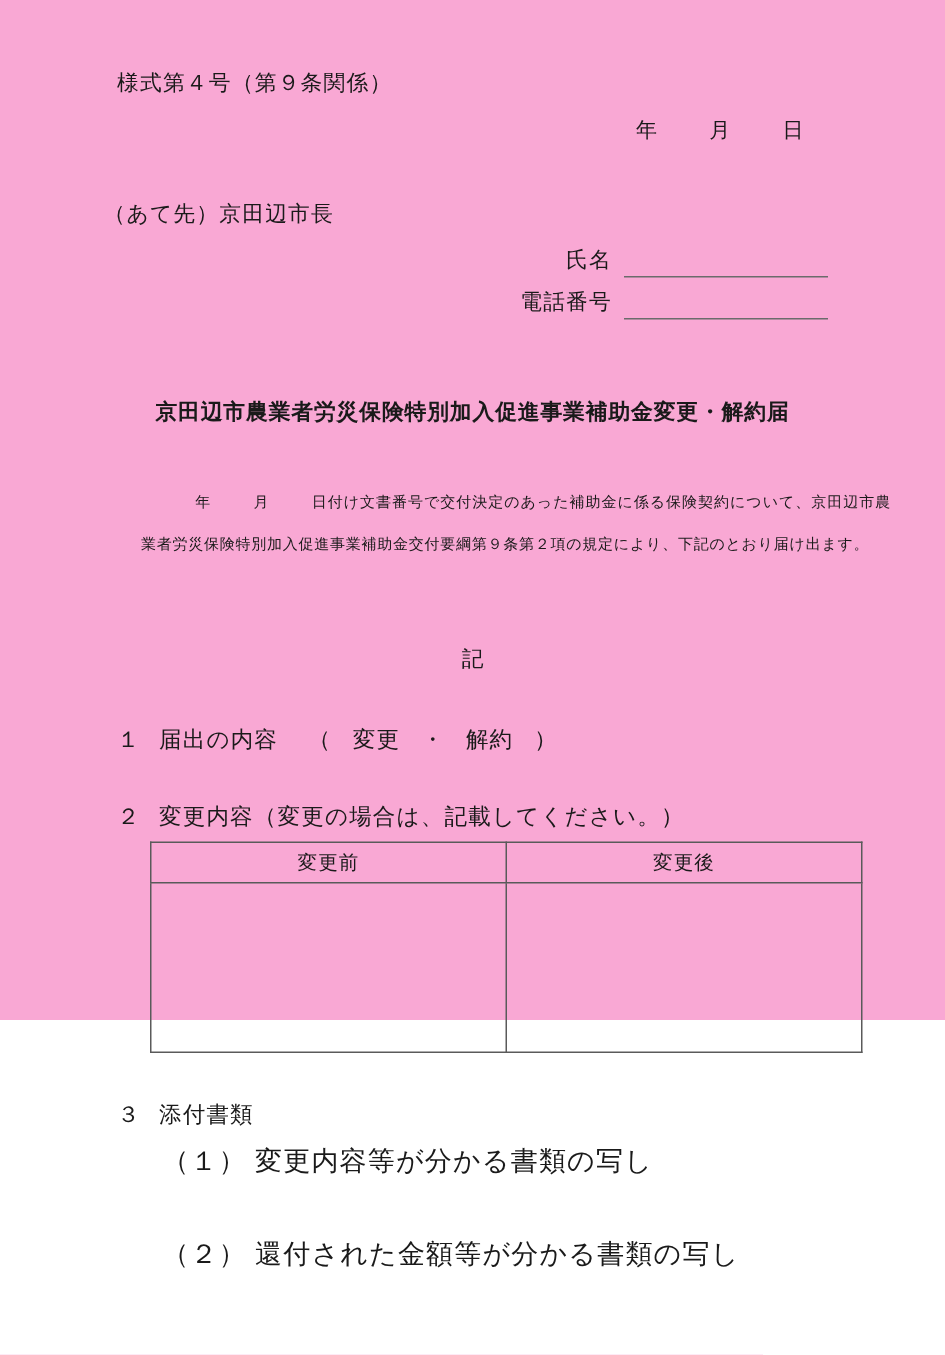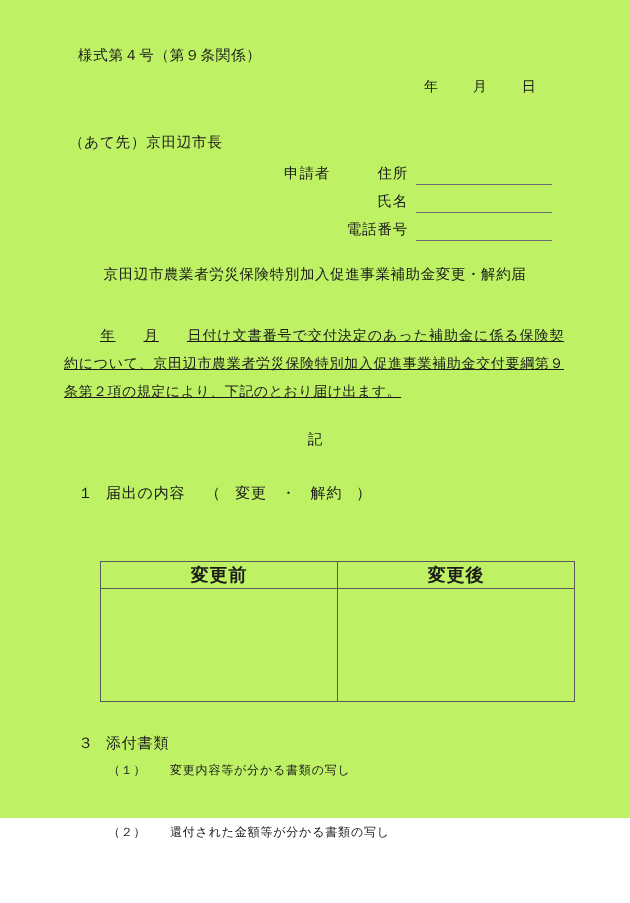"様式第４号（第９条関係）" .page { background: #bef264 -> #f9a8d4; height: 818px -> 680px }
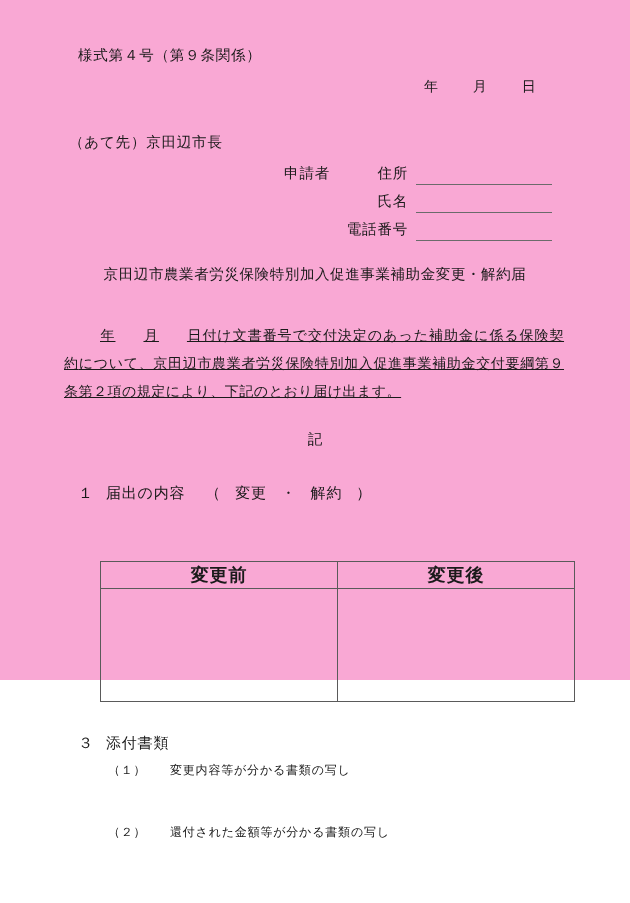"申請者" div.app-row { html: <div> <span>申請者</span> <span>住所</span> <span></span> </div> -> none }
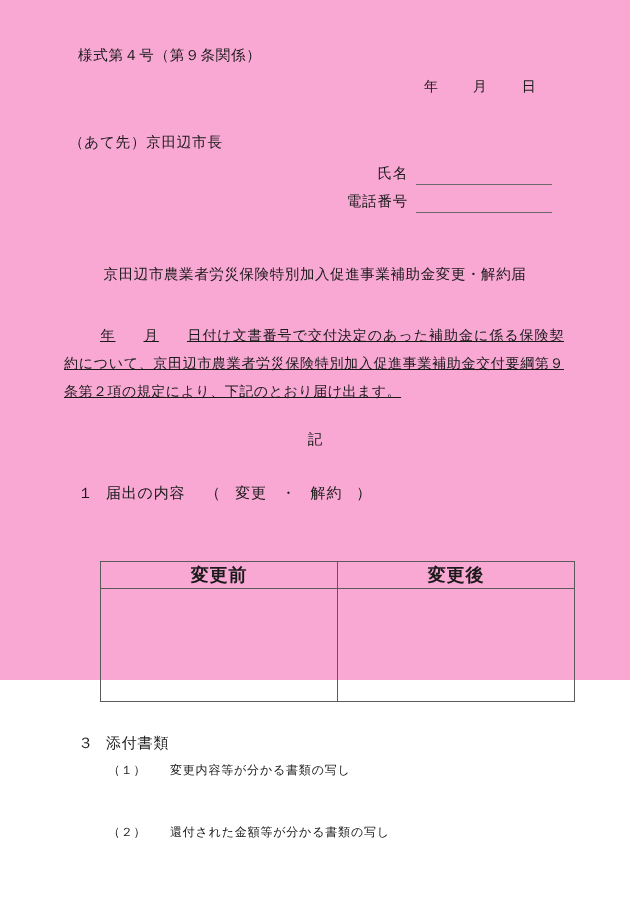"京田辺市農業者労災保険特別加入促進事業補助金変更・解約届" .doc-title { font-weight: none -> bold }
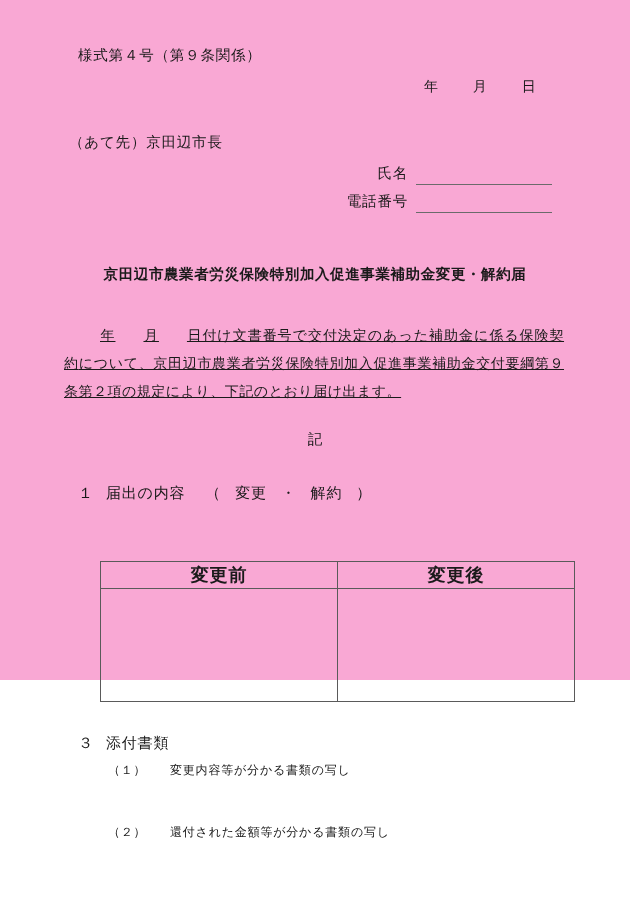"年 月" .body-para { font-size: 14px -> 10px; left: 64px -> 94px; text-decoration: underline -> none }
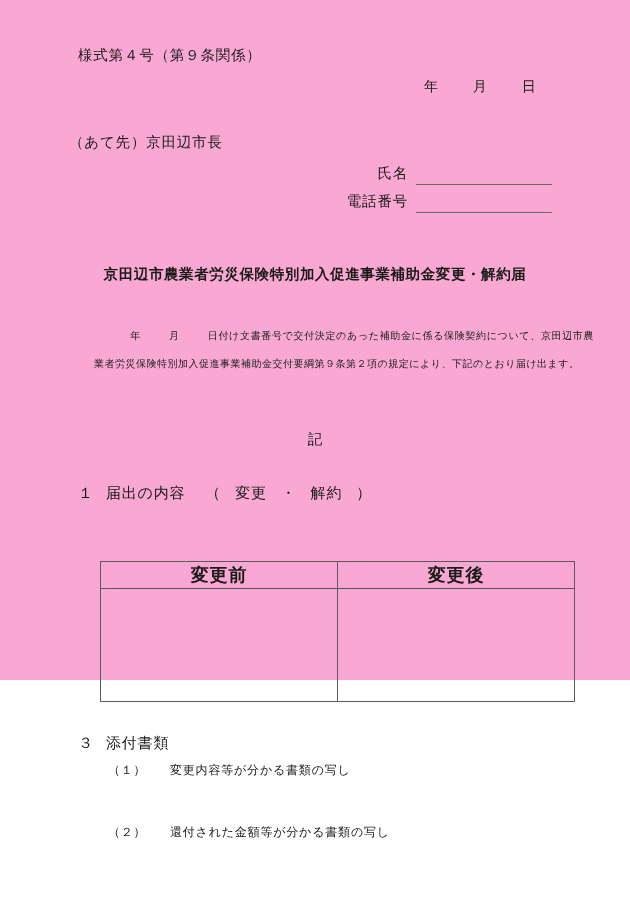"２ 変更内容（変更の場合は、記載してください。）" div.abs { html: none -> <div> <span>２</span><span>変更内容（変更の場合は、記載してください。）</span> </div> }
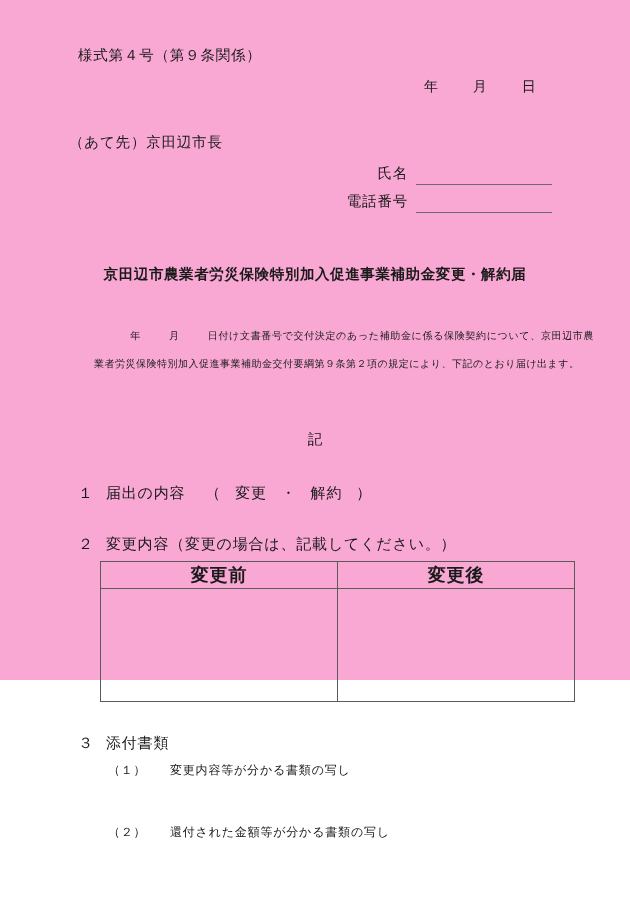"変更前" .change-table th, .change-table td { font-size: 18px -> 13px; font-weight: bold -> normal }
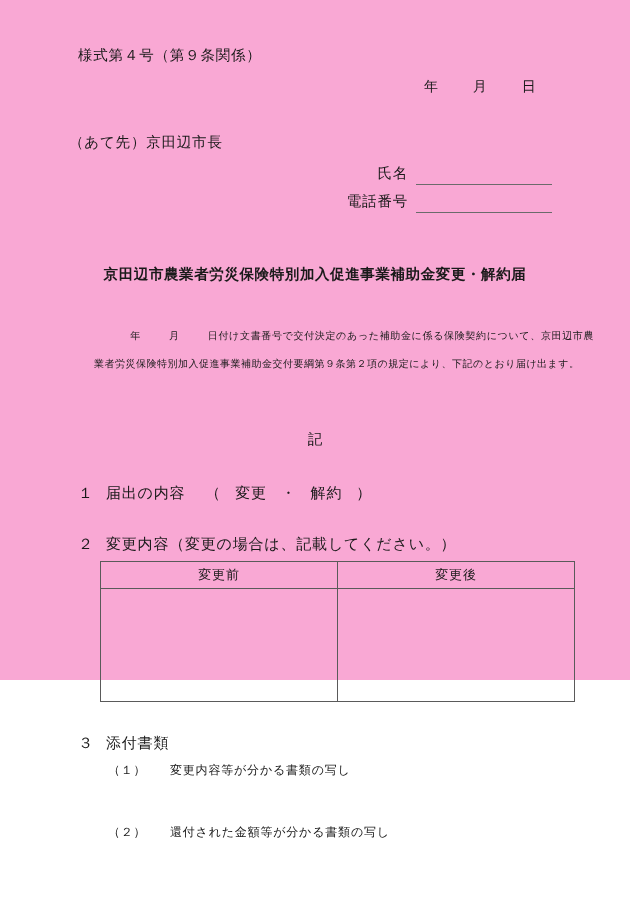"（１） 変更内容等が分かる書類の写し" .subitem { font-size: 12px -> 18px }
